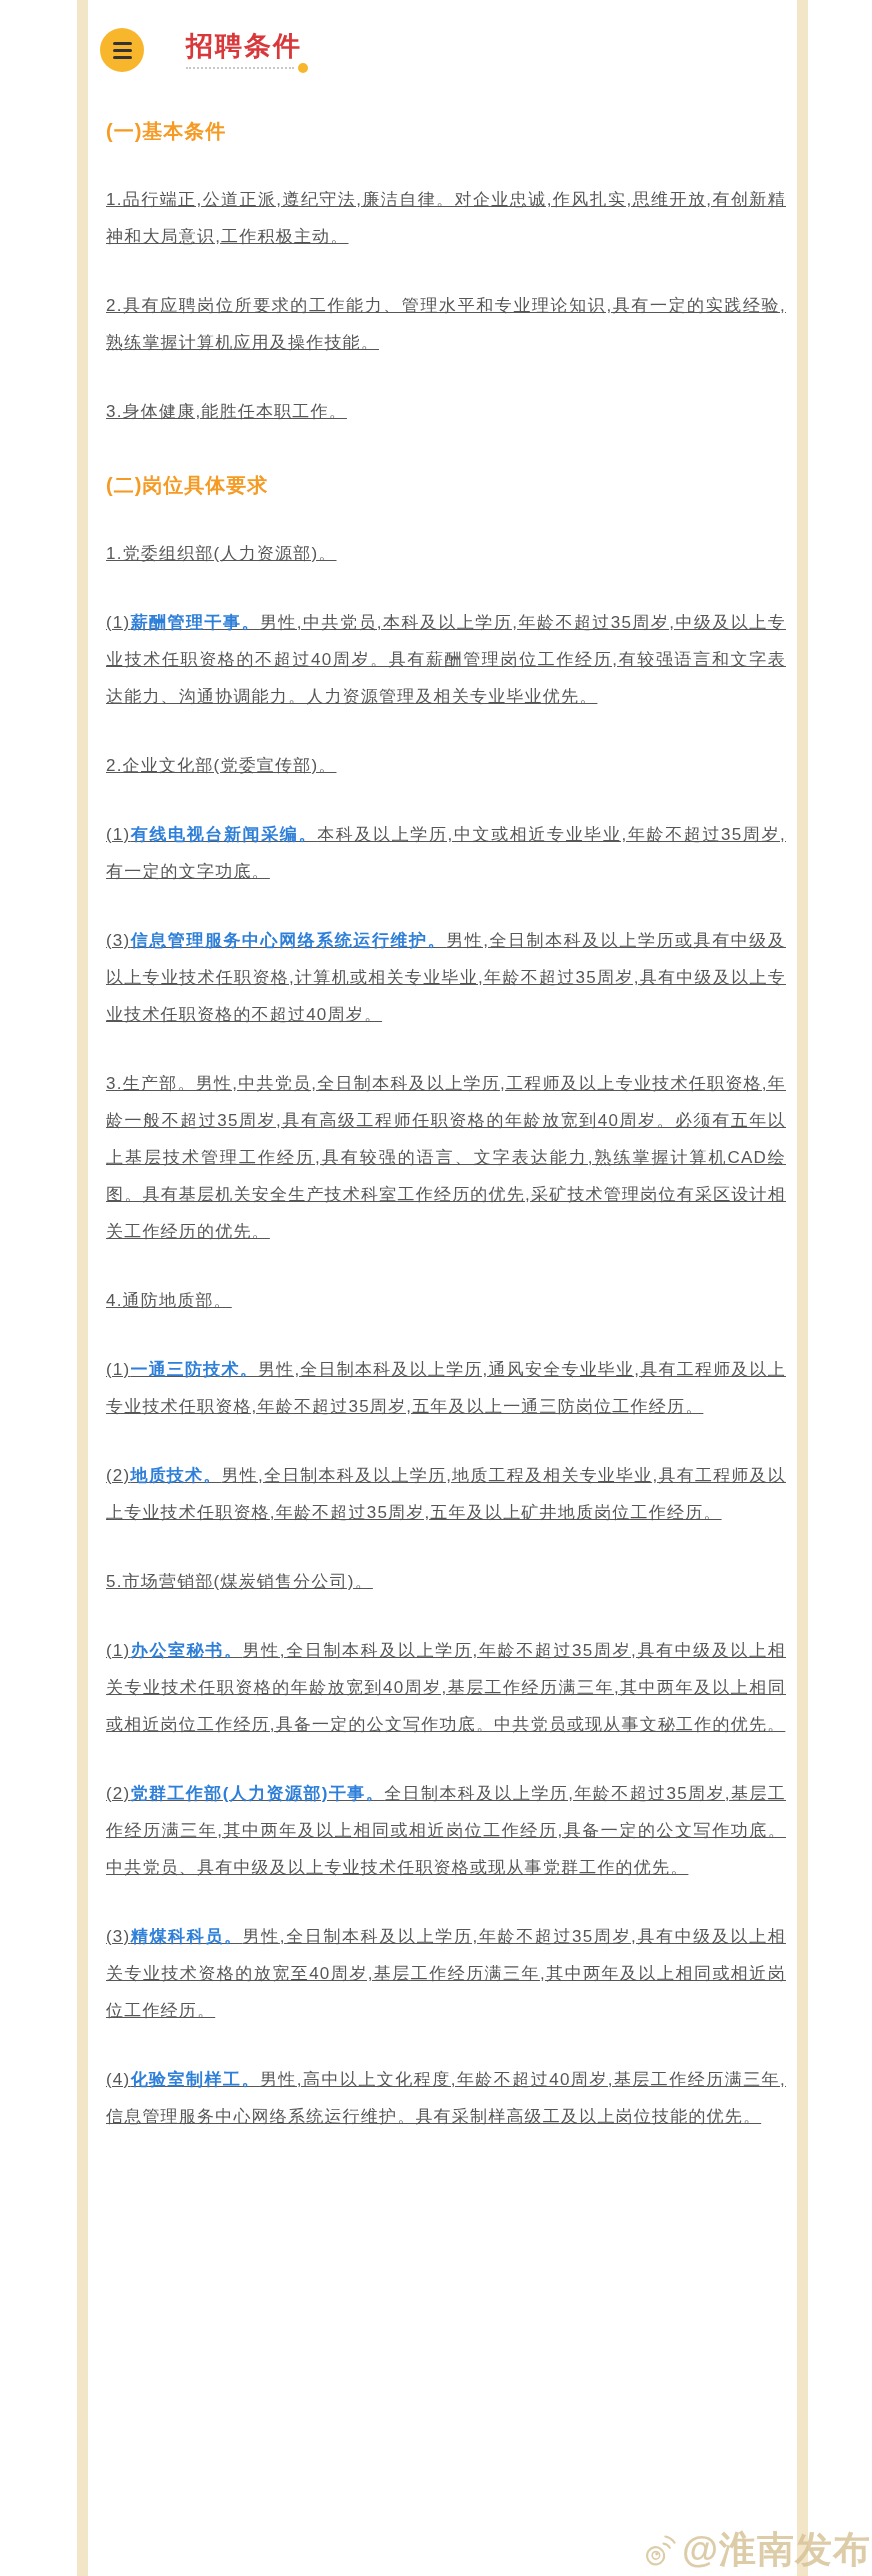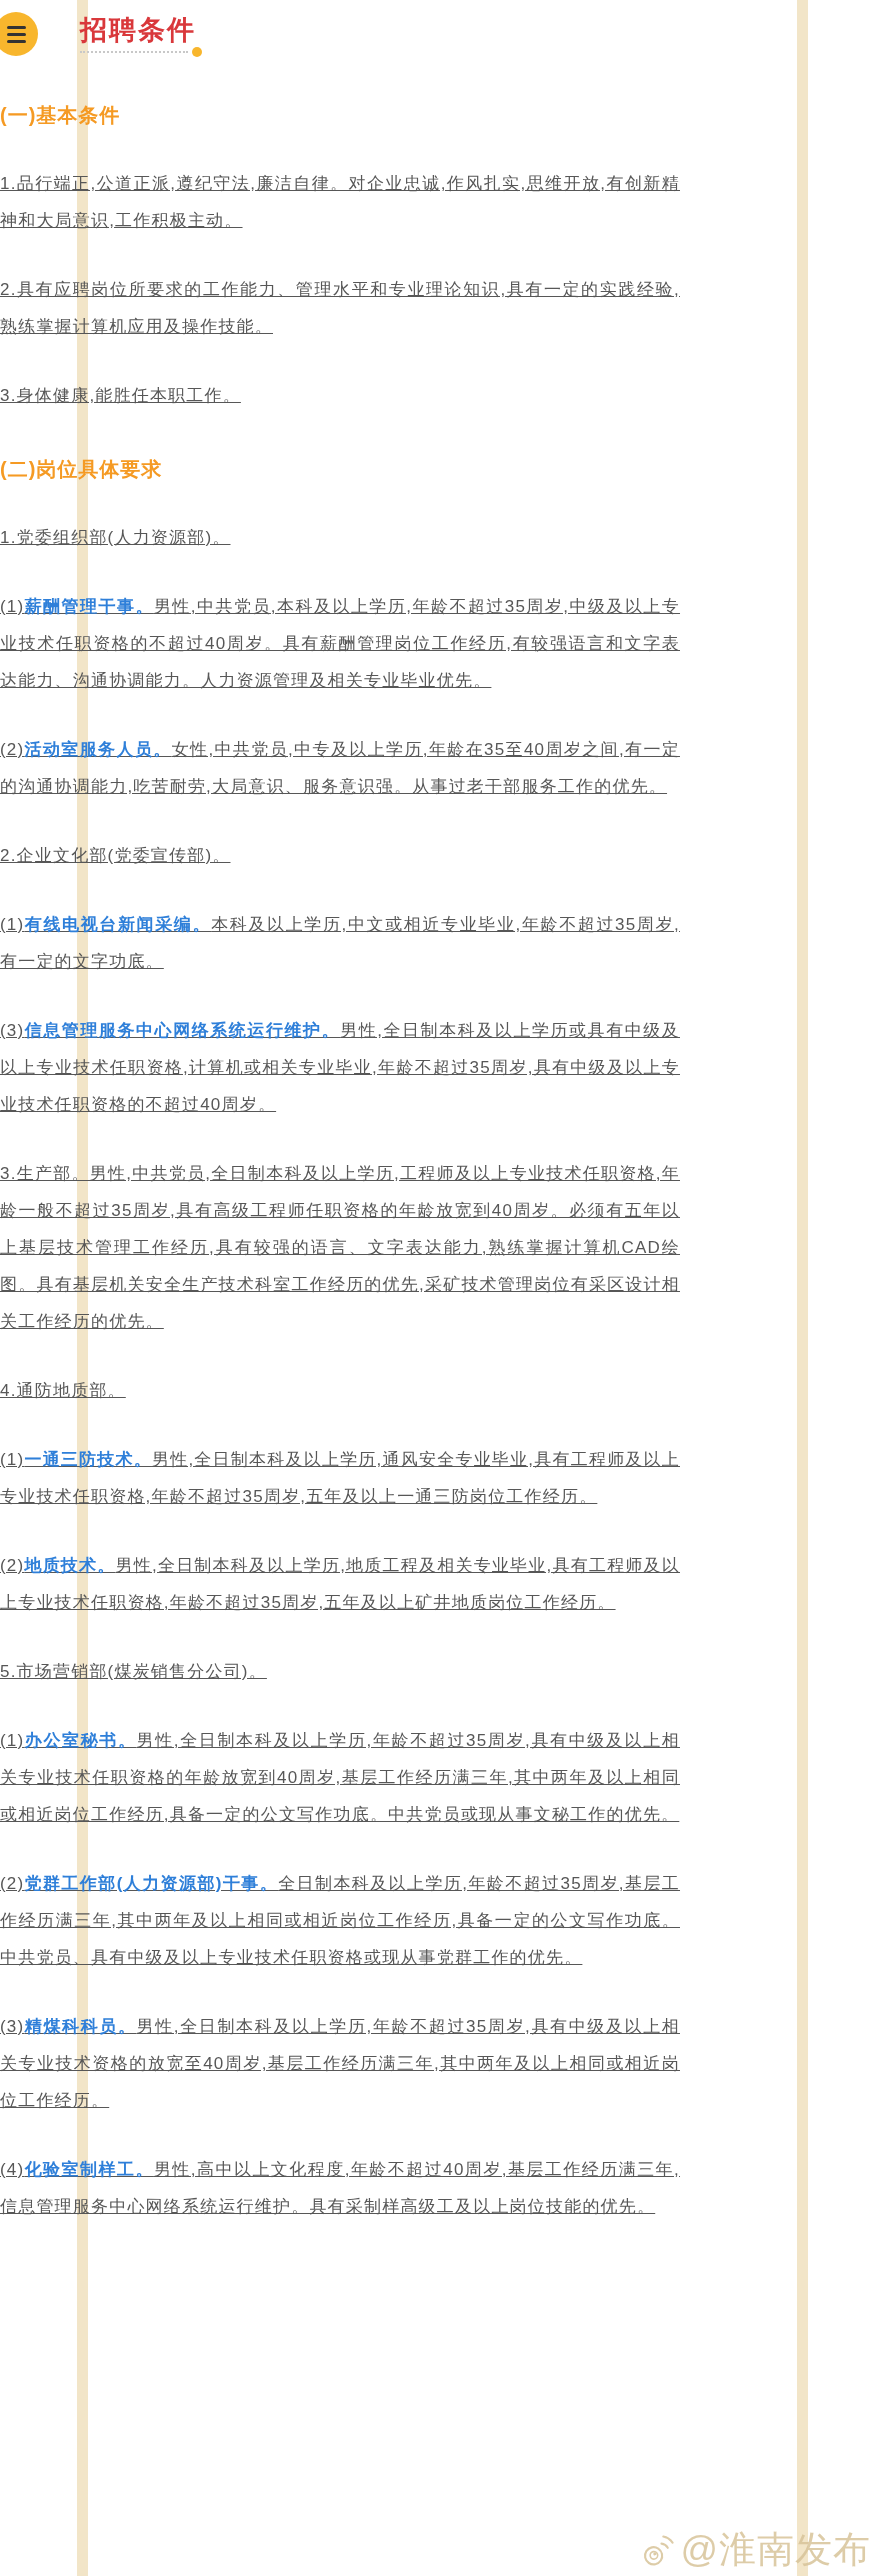"招聘条件" .content { margin-left: none -> 106px; padding-top: 8px -> 24px }
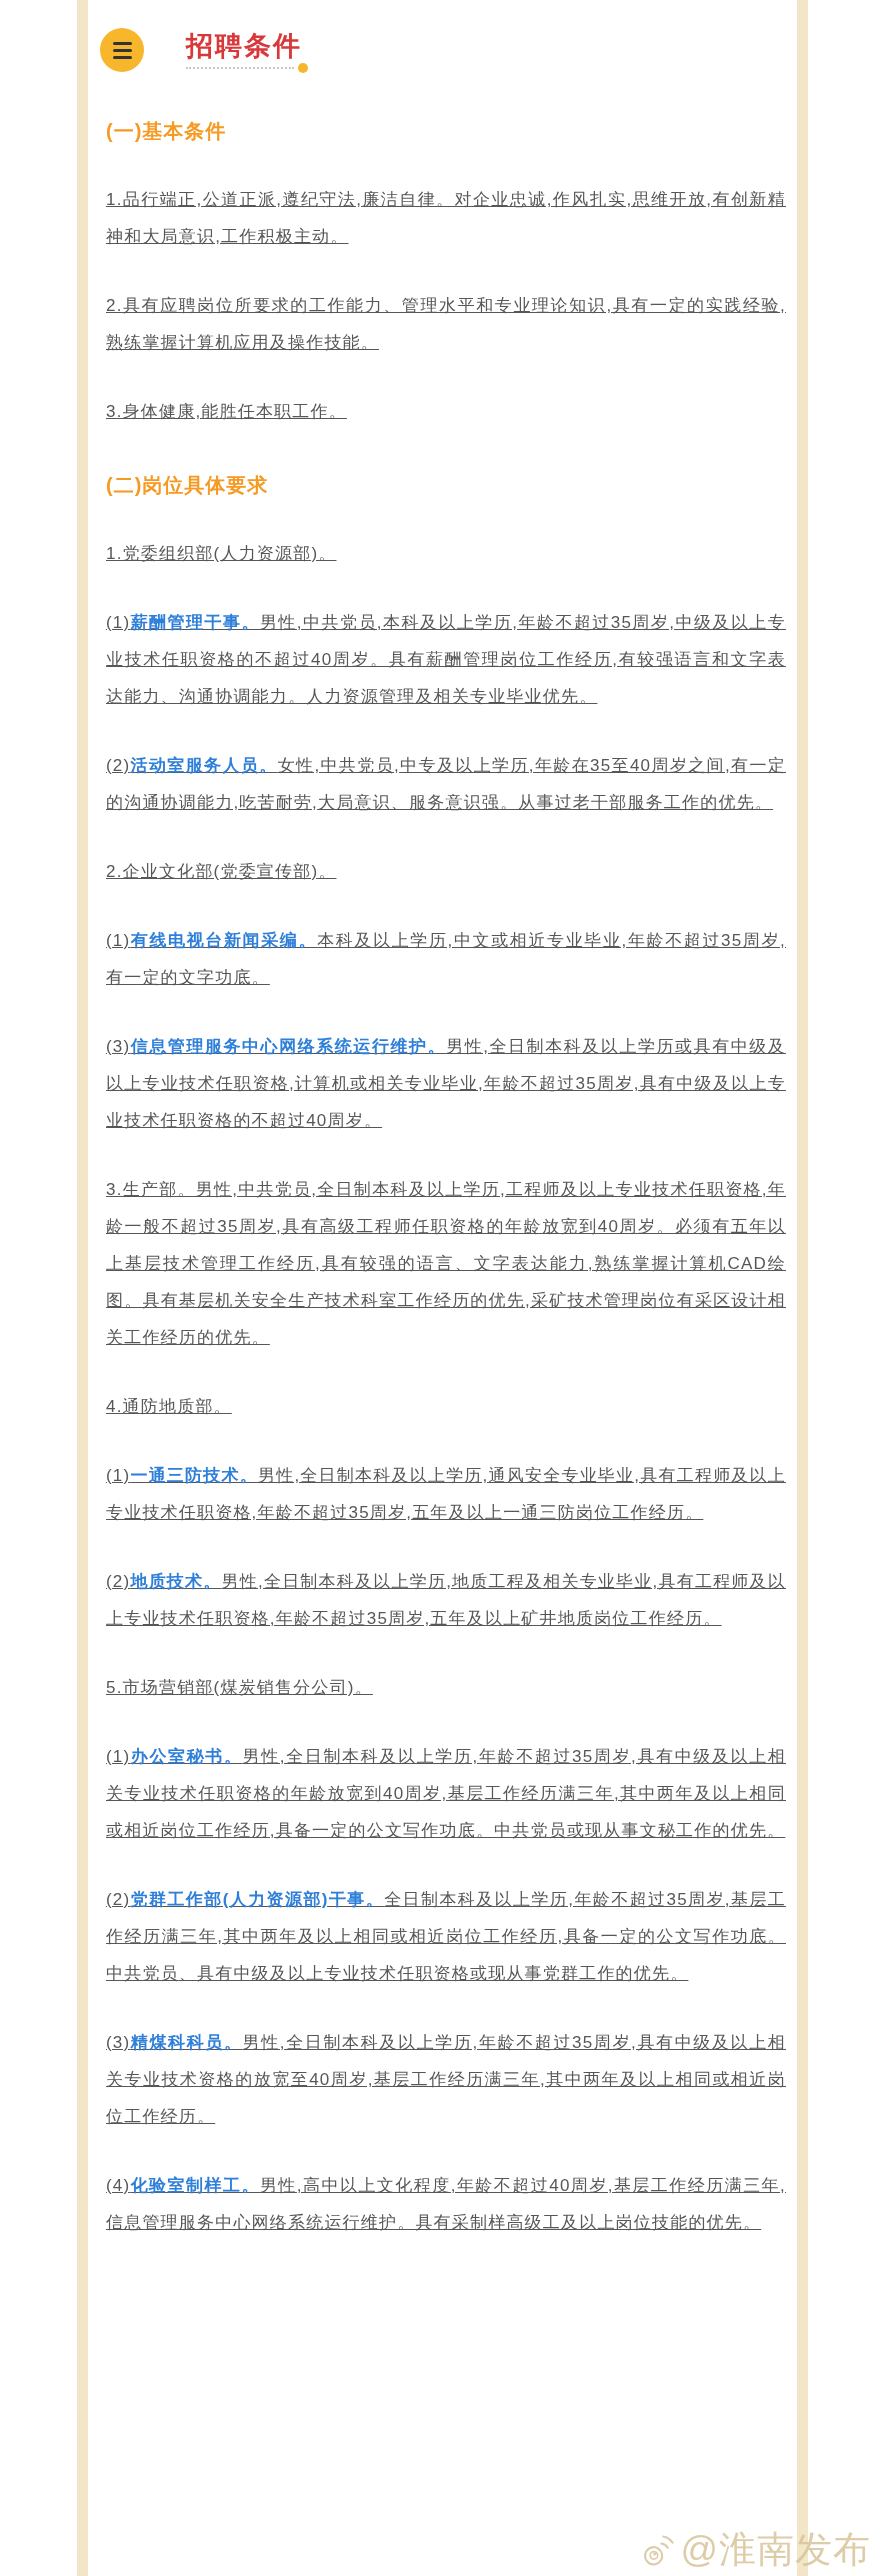"(2)活动室服务人员。女性,中共党员,中专及以上学历,年龄在35至40周岁之间," p.para { html: <p><span>(2)</span><span>活动室服务人员。</span><span>女性,中共党员,中专及以上学历,年龄在35至40周岁之间,有一定的沟通协调能力,吃苦耐劳,大局意识、服务意识强。从事过老干部服务工作的优先。</span></p> -> none }
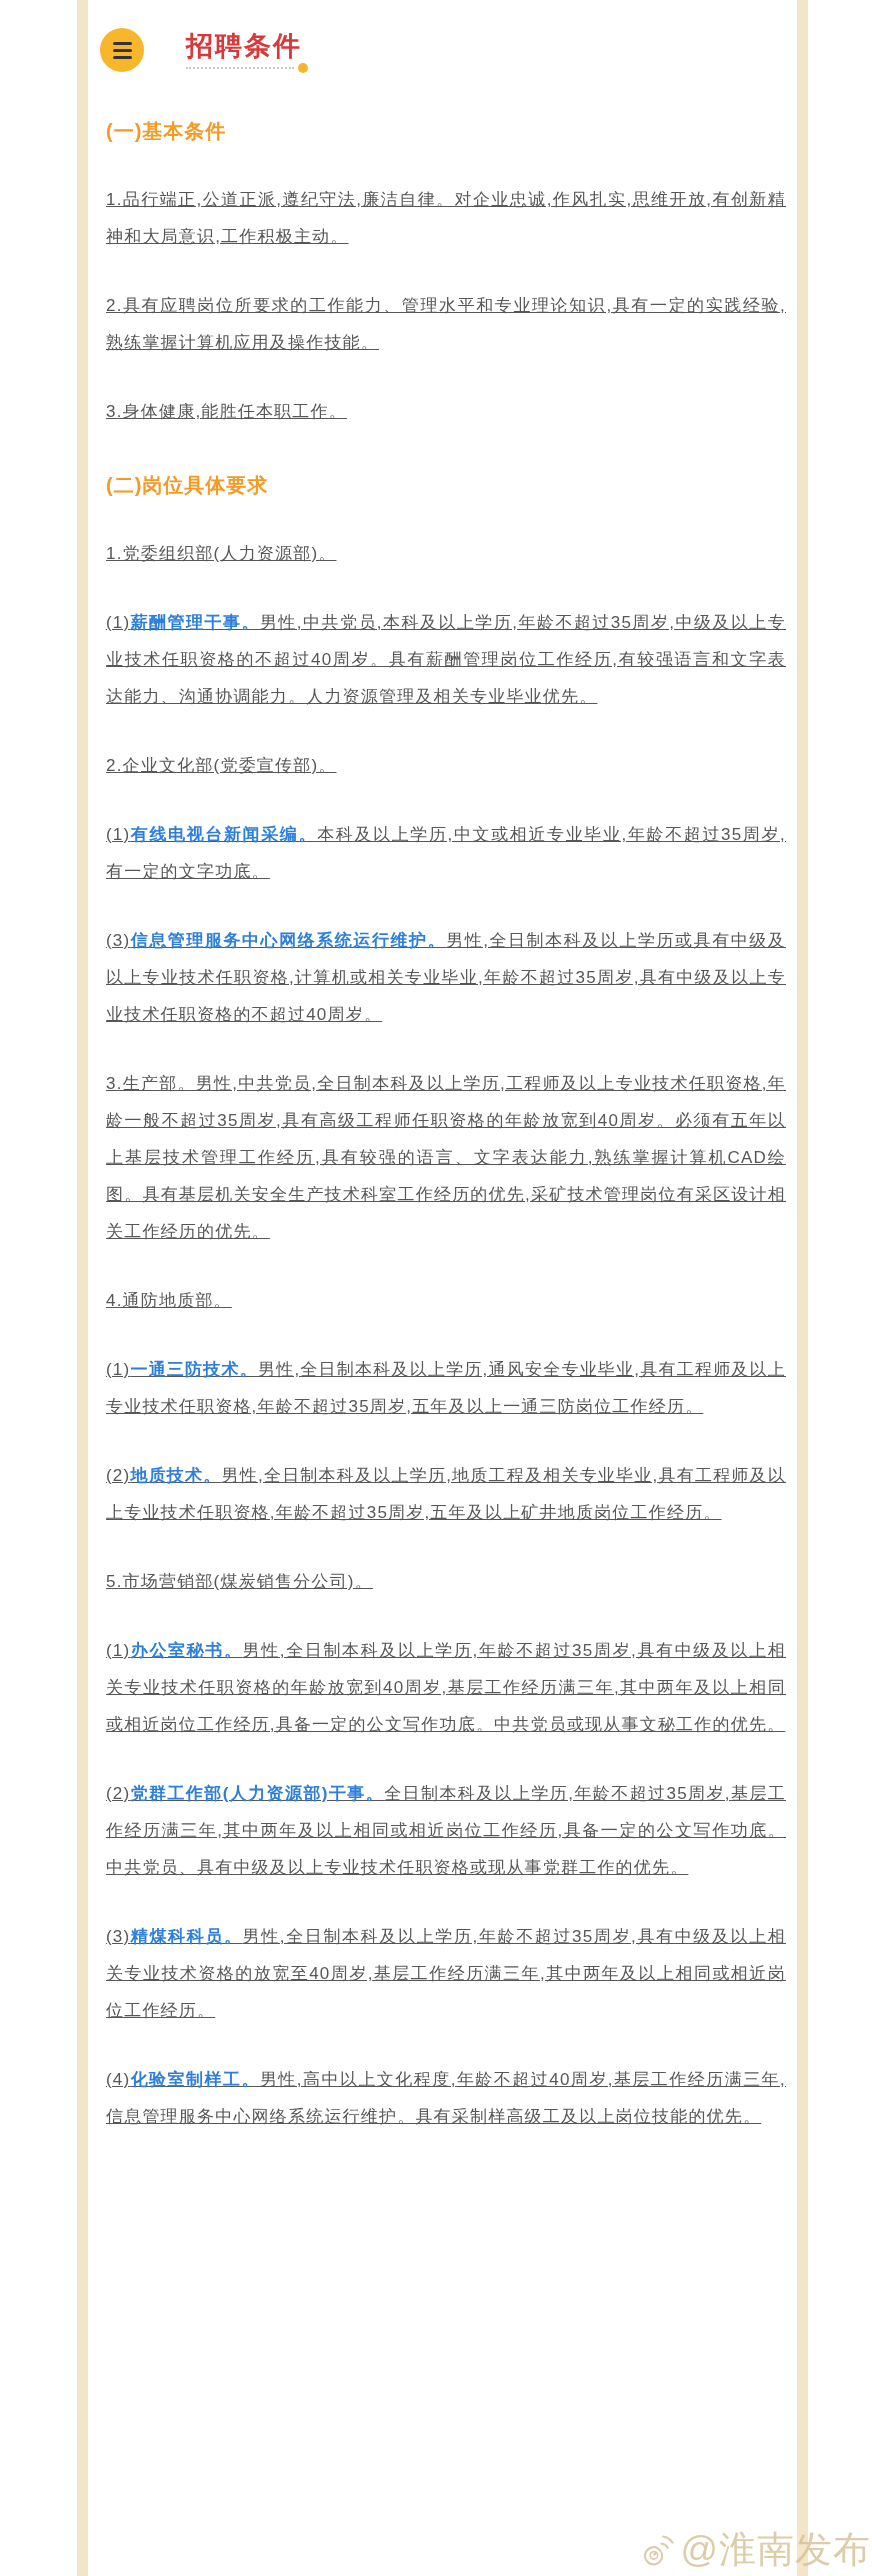"@淮南发布" .wm-text { font-weight: normal -> bold }
